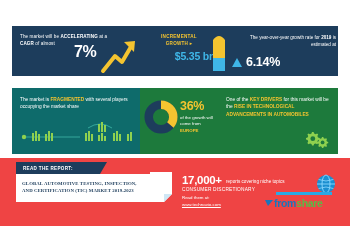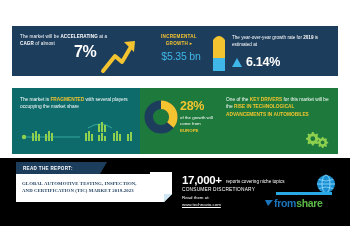"$5.35 bn" .inc-val { font-weight: normal -> bold; left: 2px -> 16px }
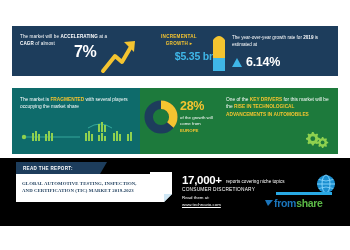"6.14%" .r1-c { text-align: none -> right }
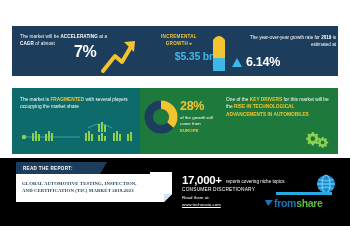"28%" div.pct-big { text: 28% -> 36% }
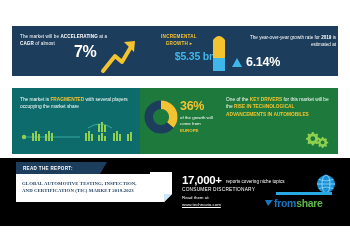"17,000+" .row3 { background: #000000 -> #ef4444 }
